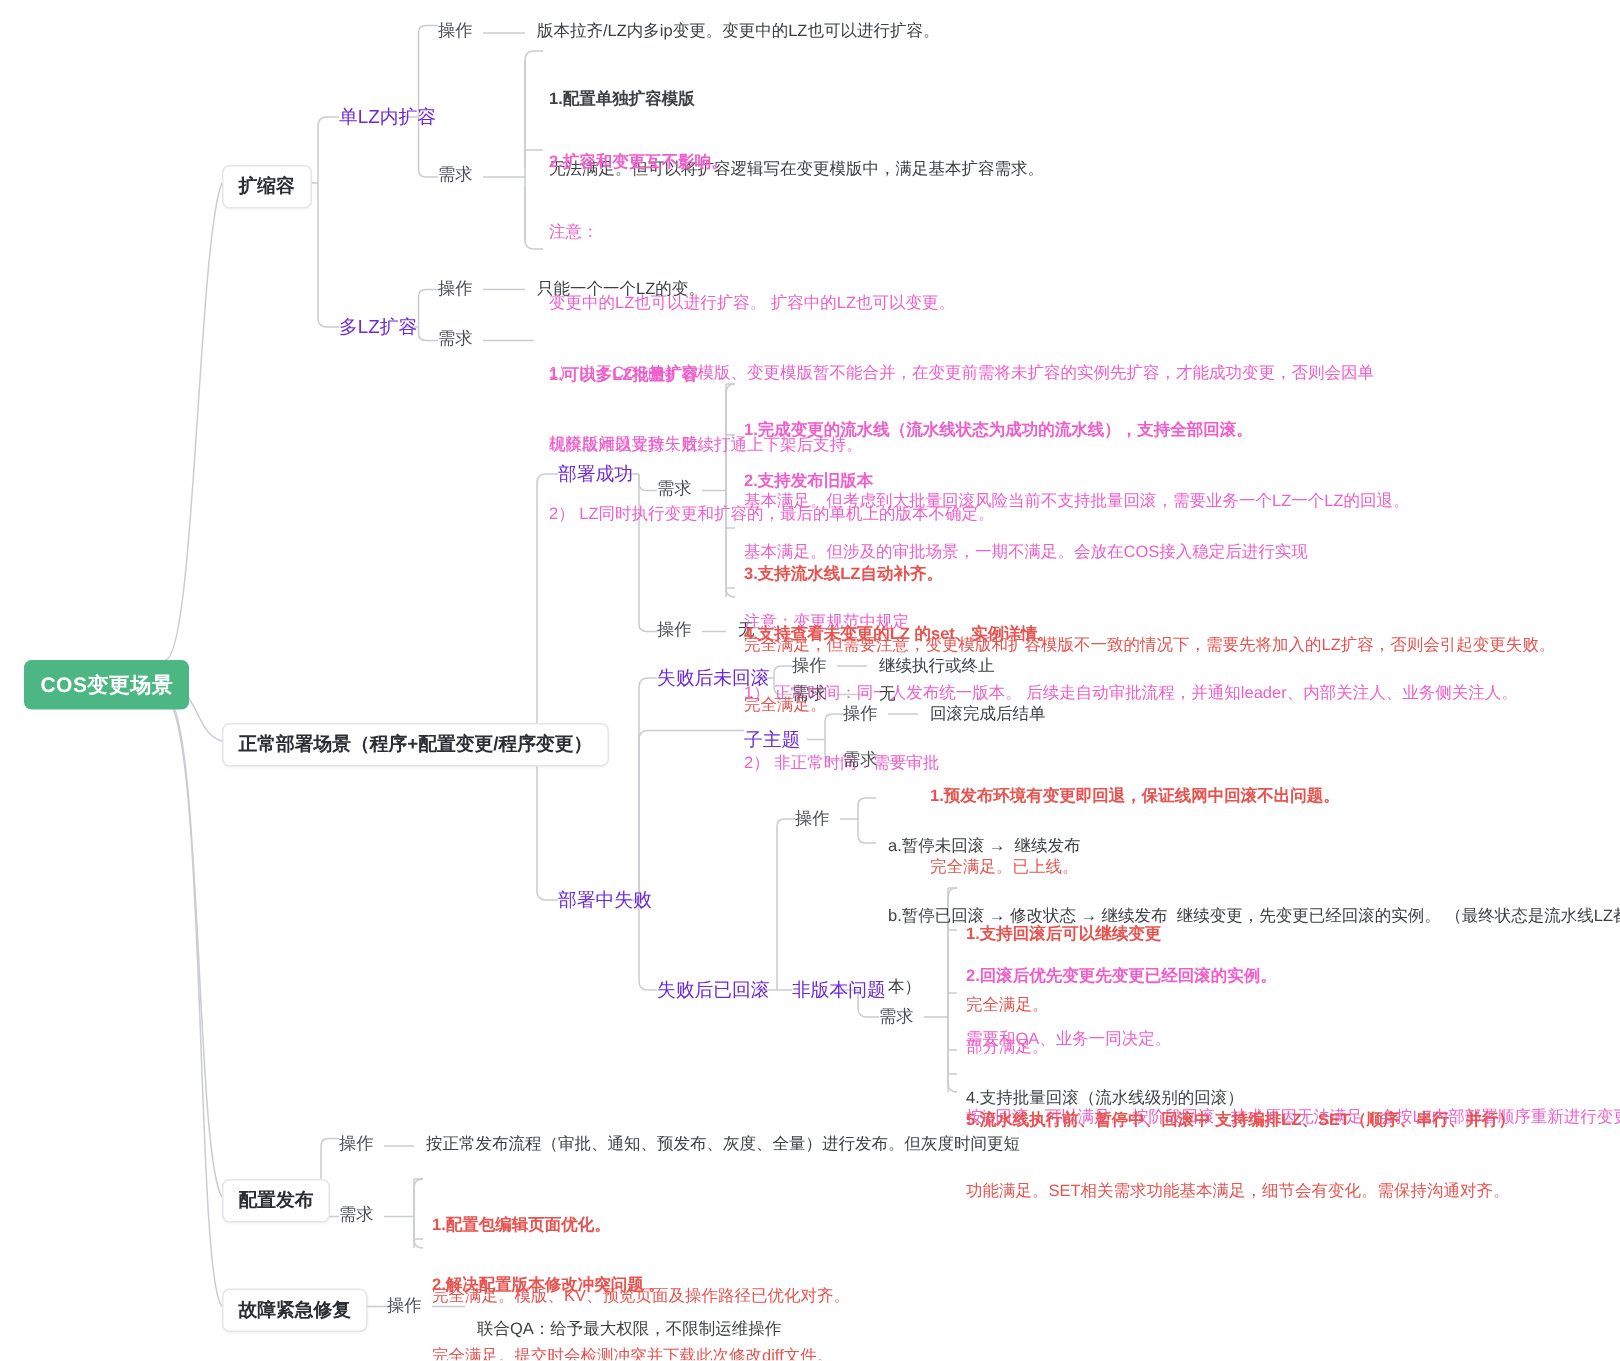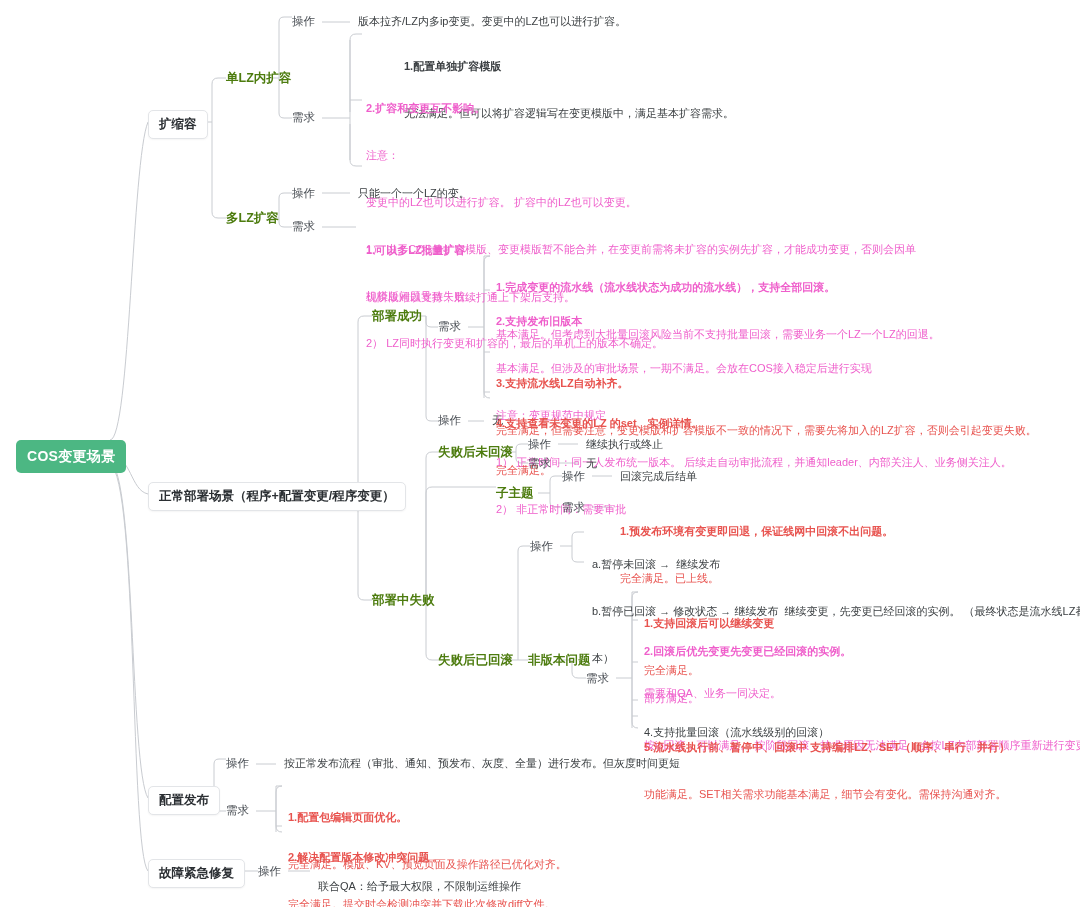"1.配置单独扩容模版" div.node { margin-left: 38px -> none }
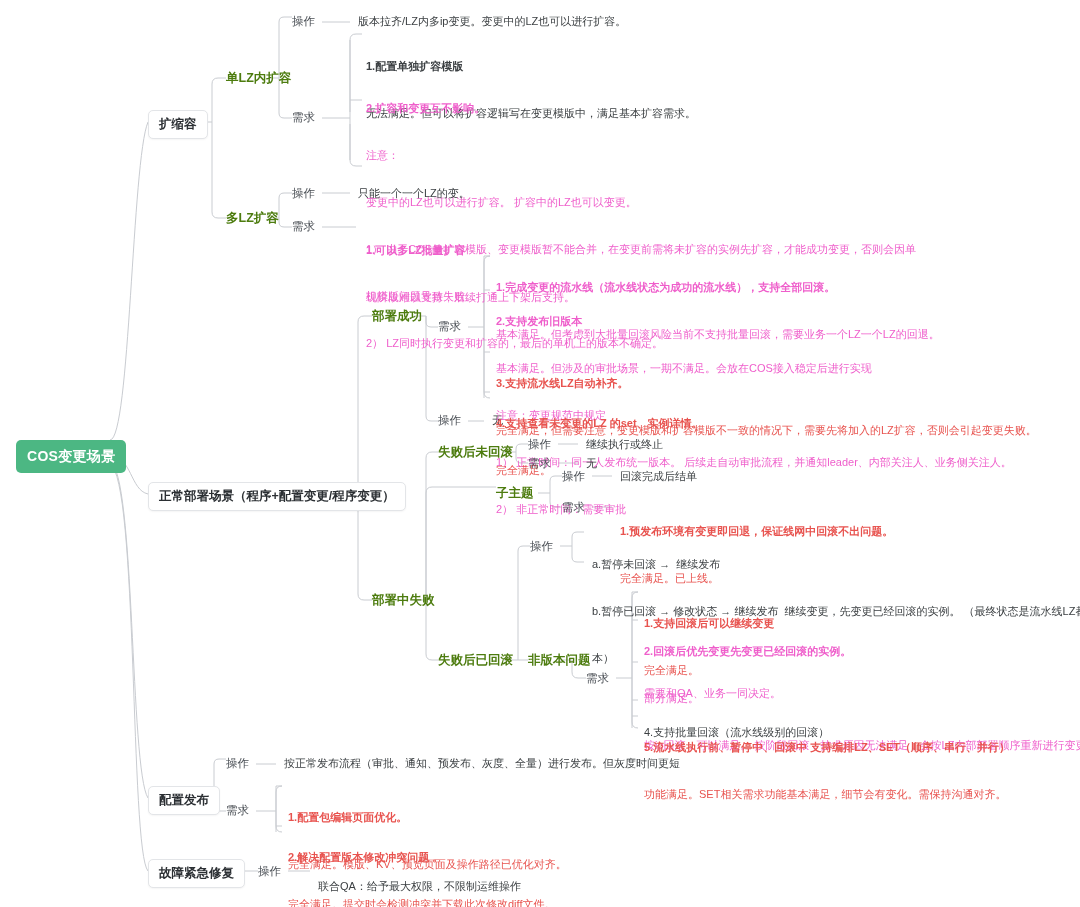"单LZ内扩容" .l2 { color: #4d7c0f -> #6d28d9; font-weight: bold -> normal }
